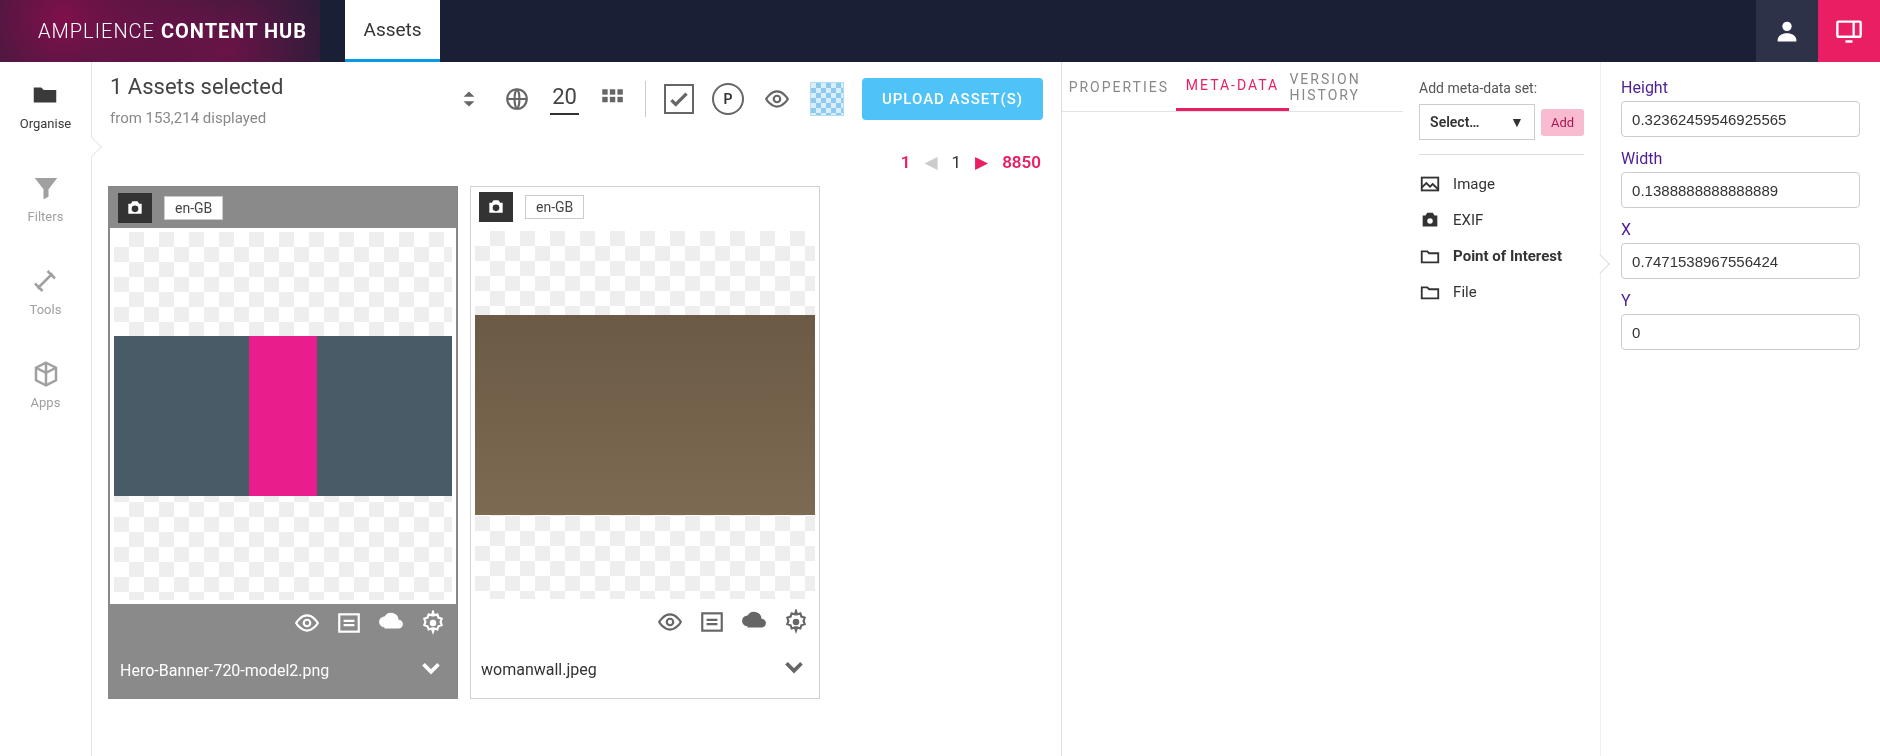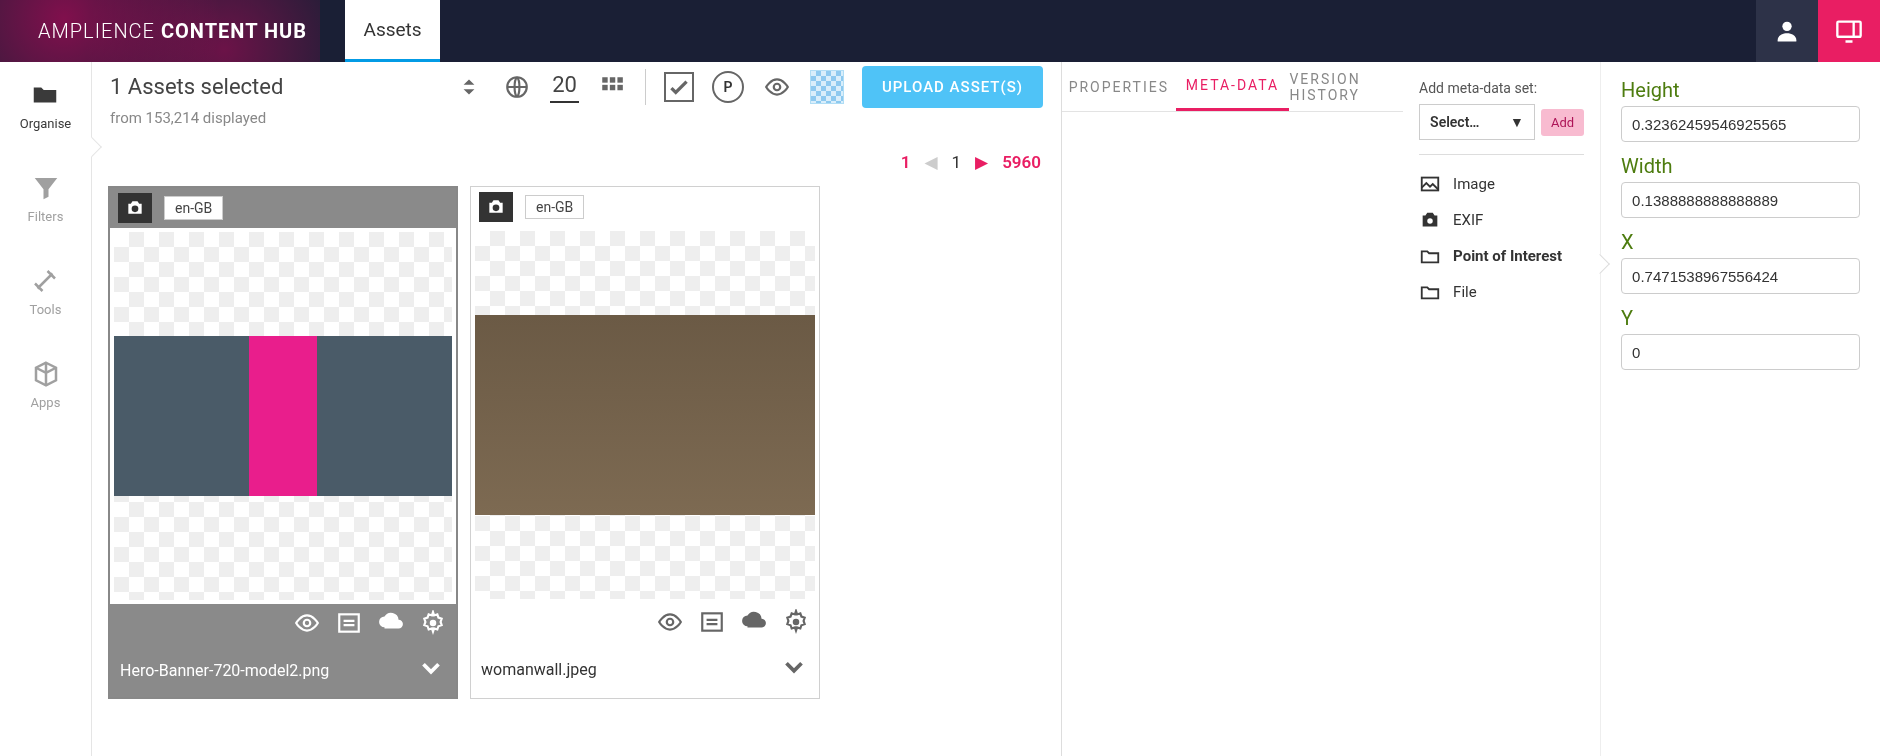"20" .tb-right { padding-top: 4px -> 16px }
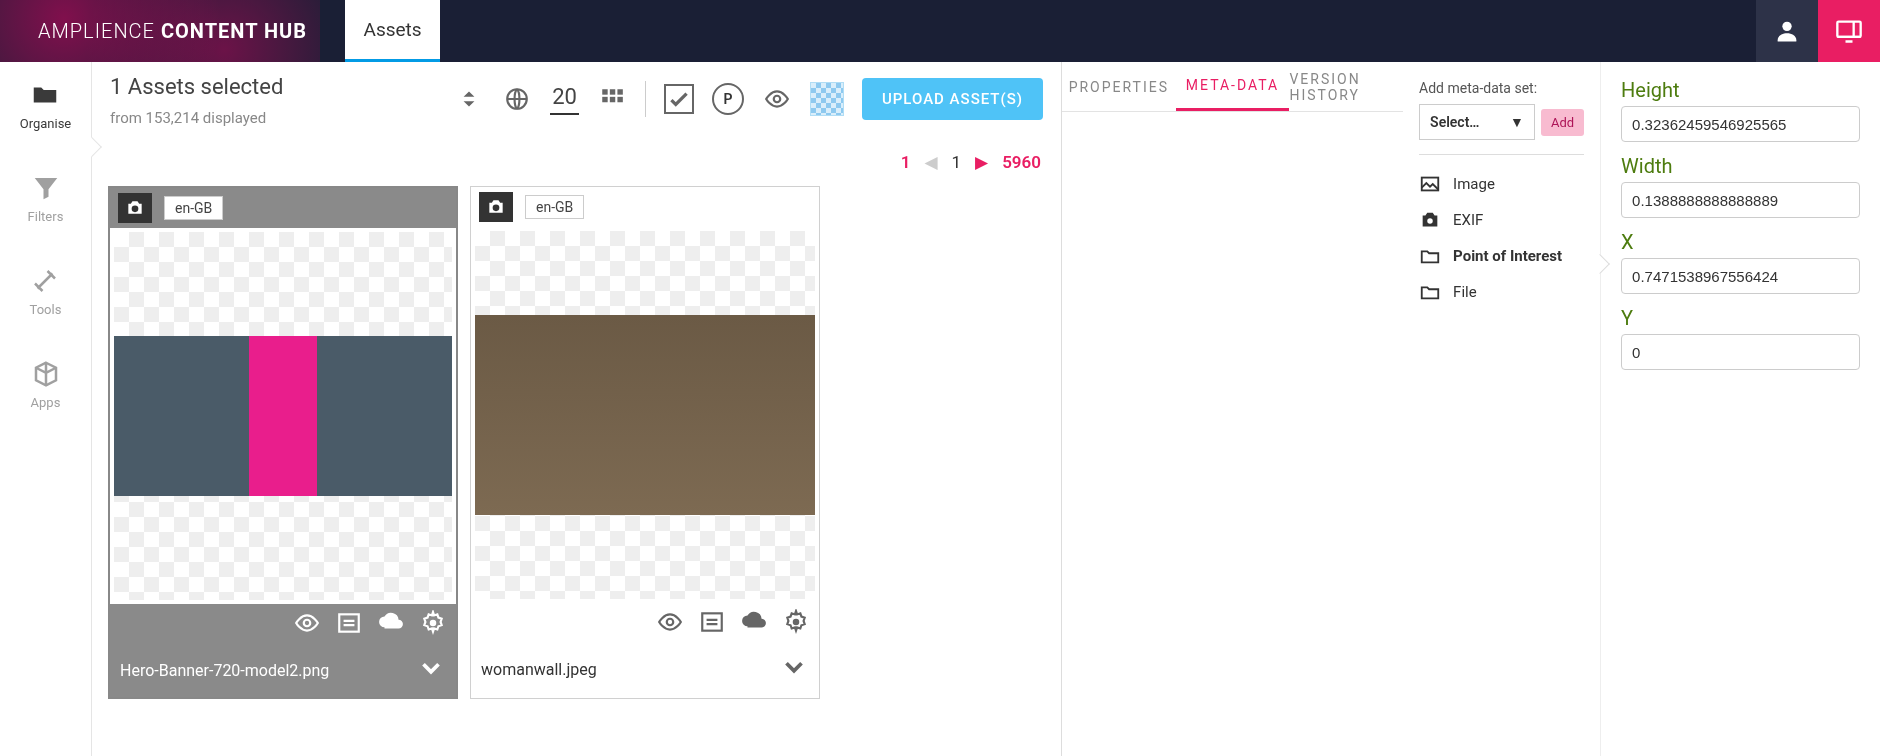"Height" .field label { color: #4d7c0f -> #4c1d95; font-size: 20px -> 16px }
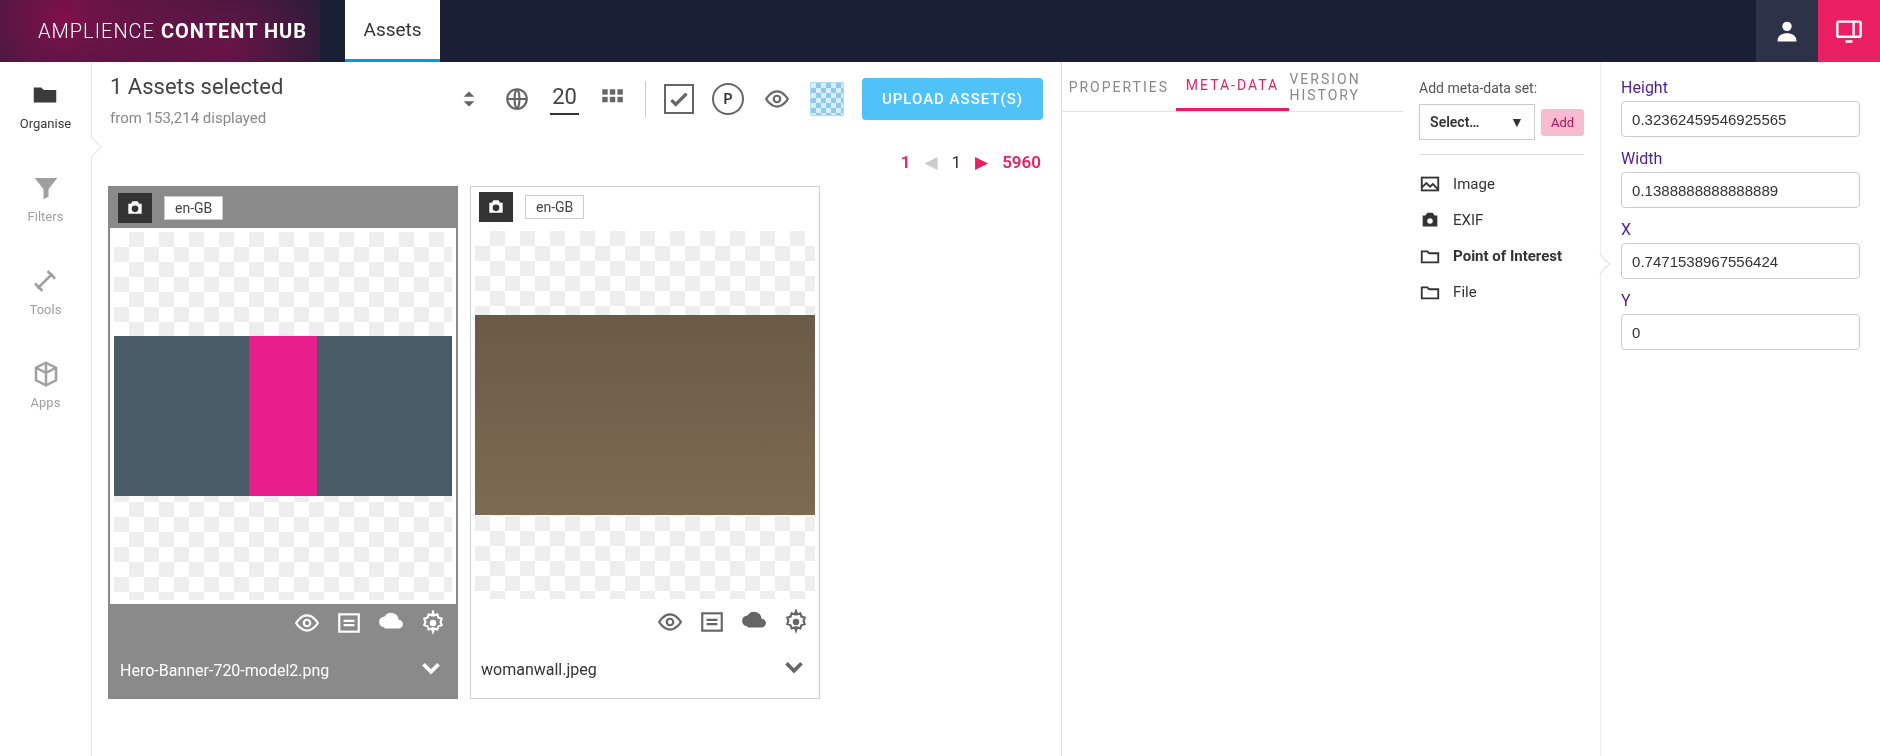"5960" span.total { text: 5960 -> 8850 }
